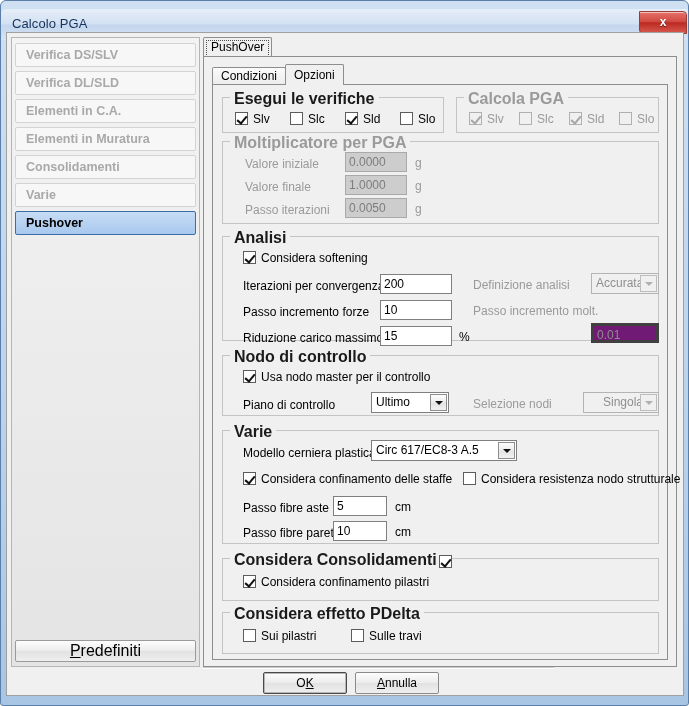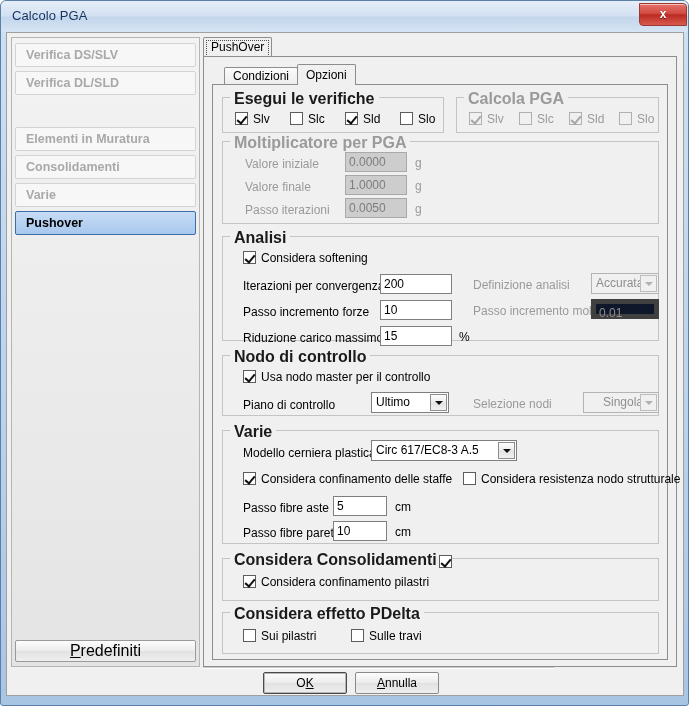"Calcolo PGA" #titlebar { top: 0 -> 8px }
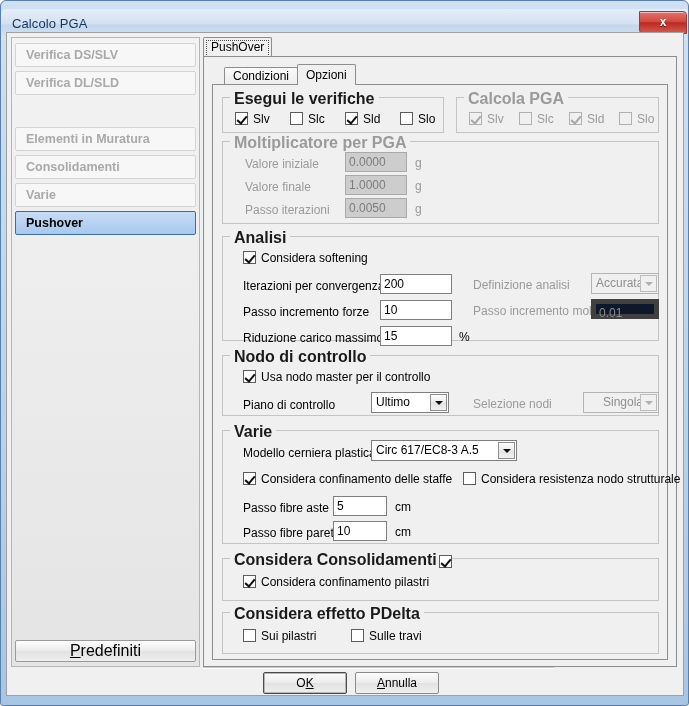"Condizioni" .tabstrip-inner { margin-left: 12px -> none }
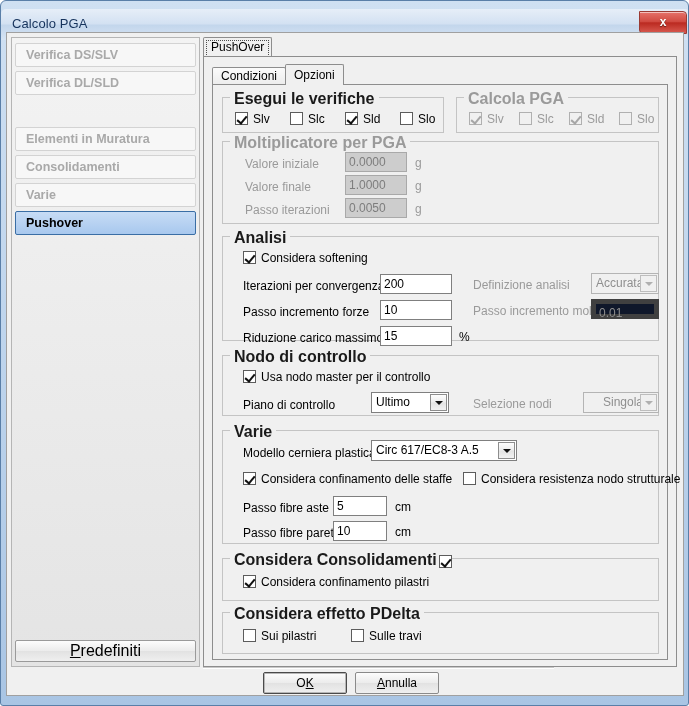"Elementi in C.A." div.nav-item { html: none -> <div>Elementi in C.A.</div> }
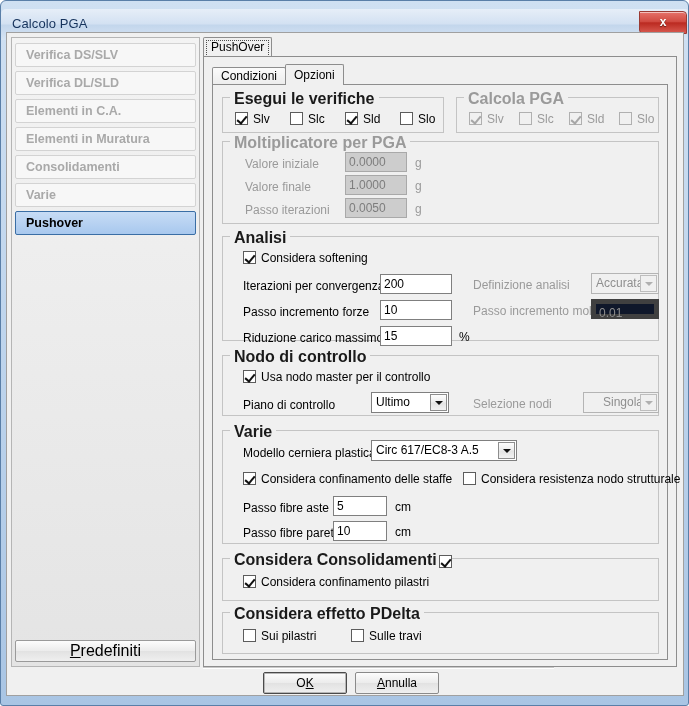"0.01" .tinput.flat-dis { background: #0f172a -> #701a75; border: 5px solid #404040 -> 3px solid #404040; margin-top: none -> 24px }
